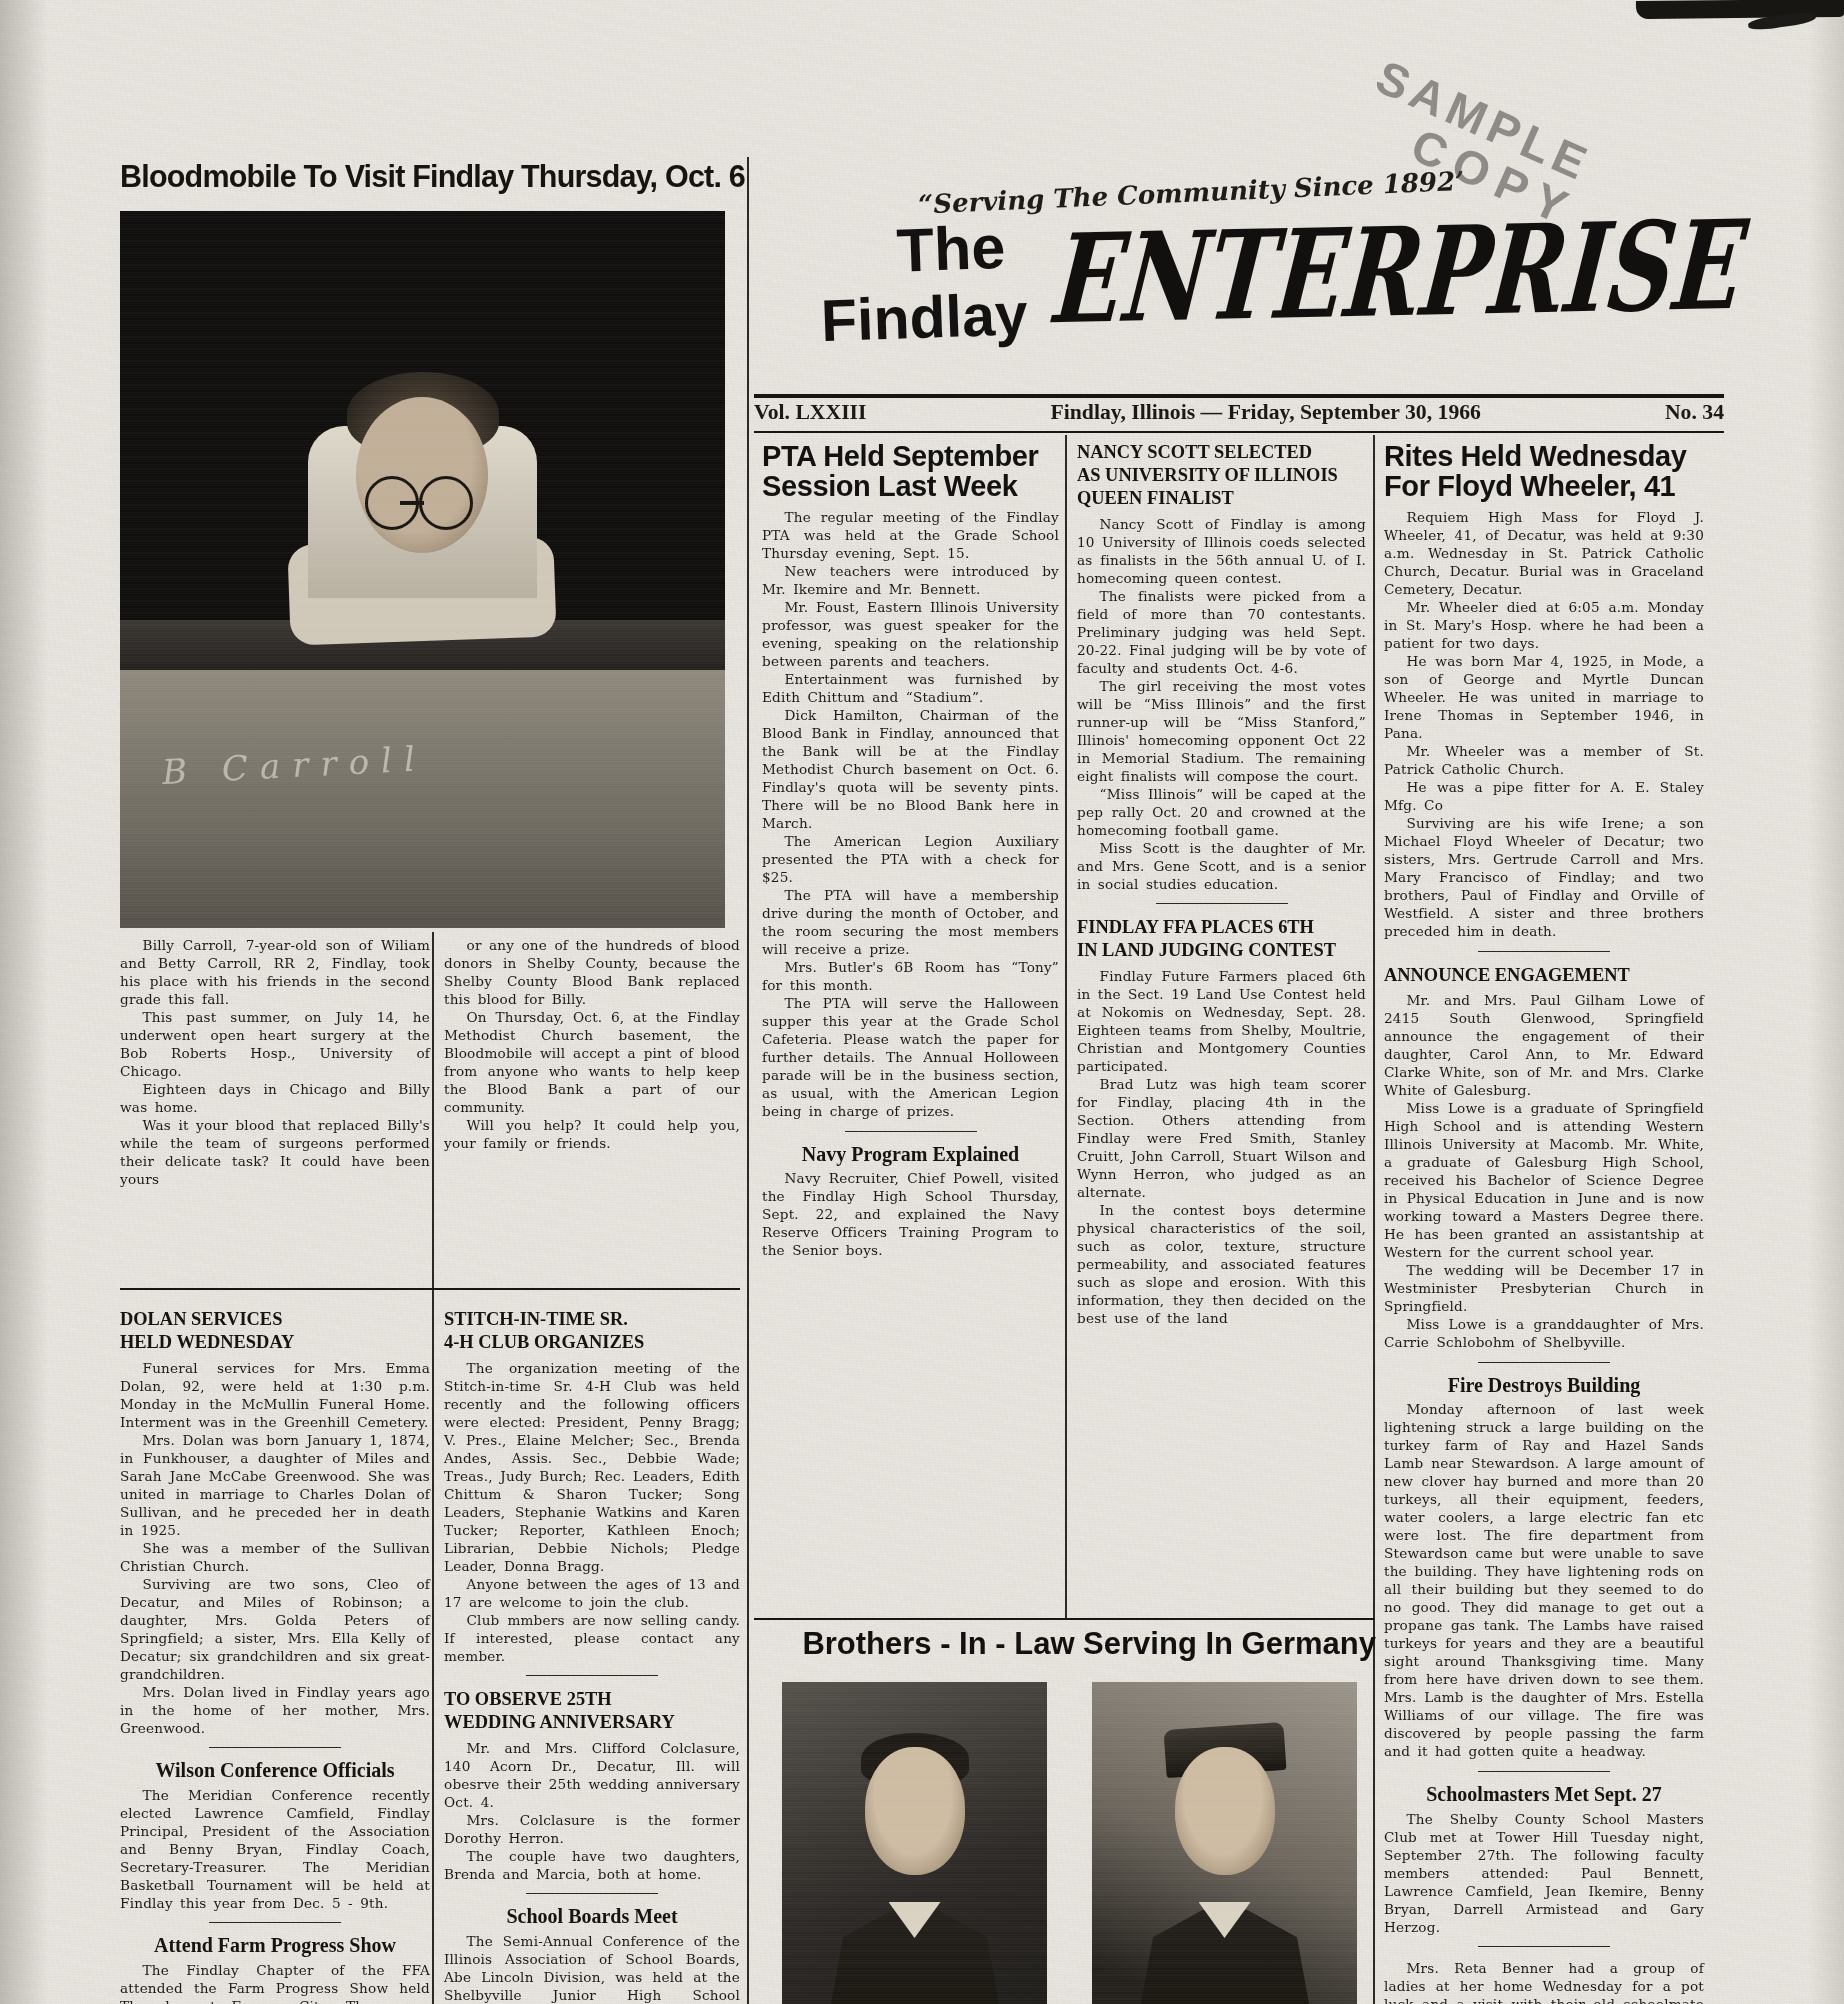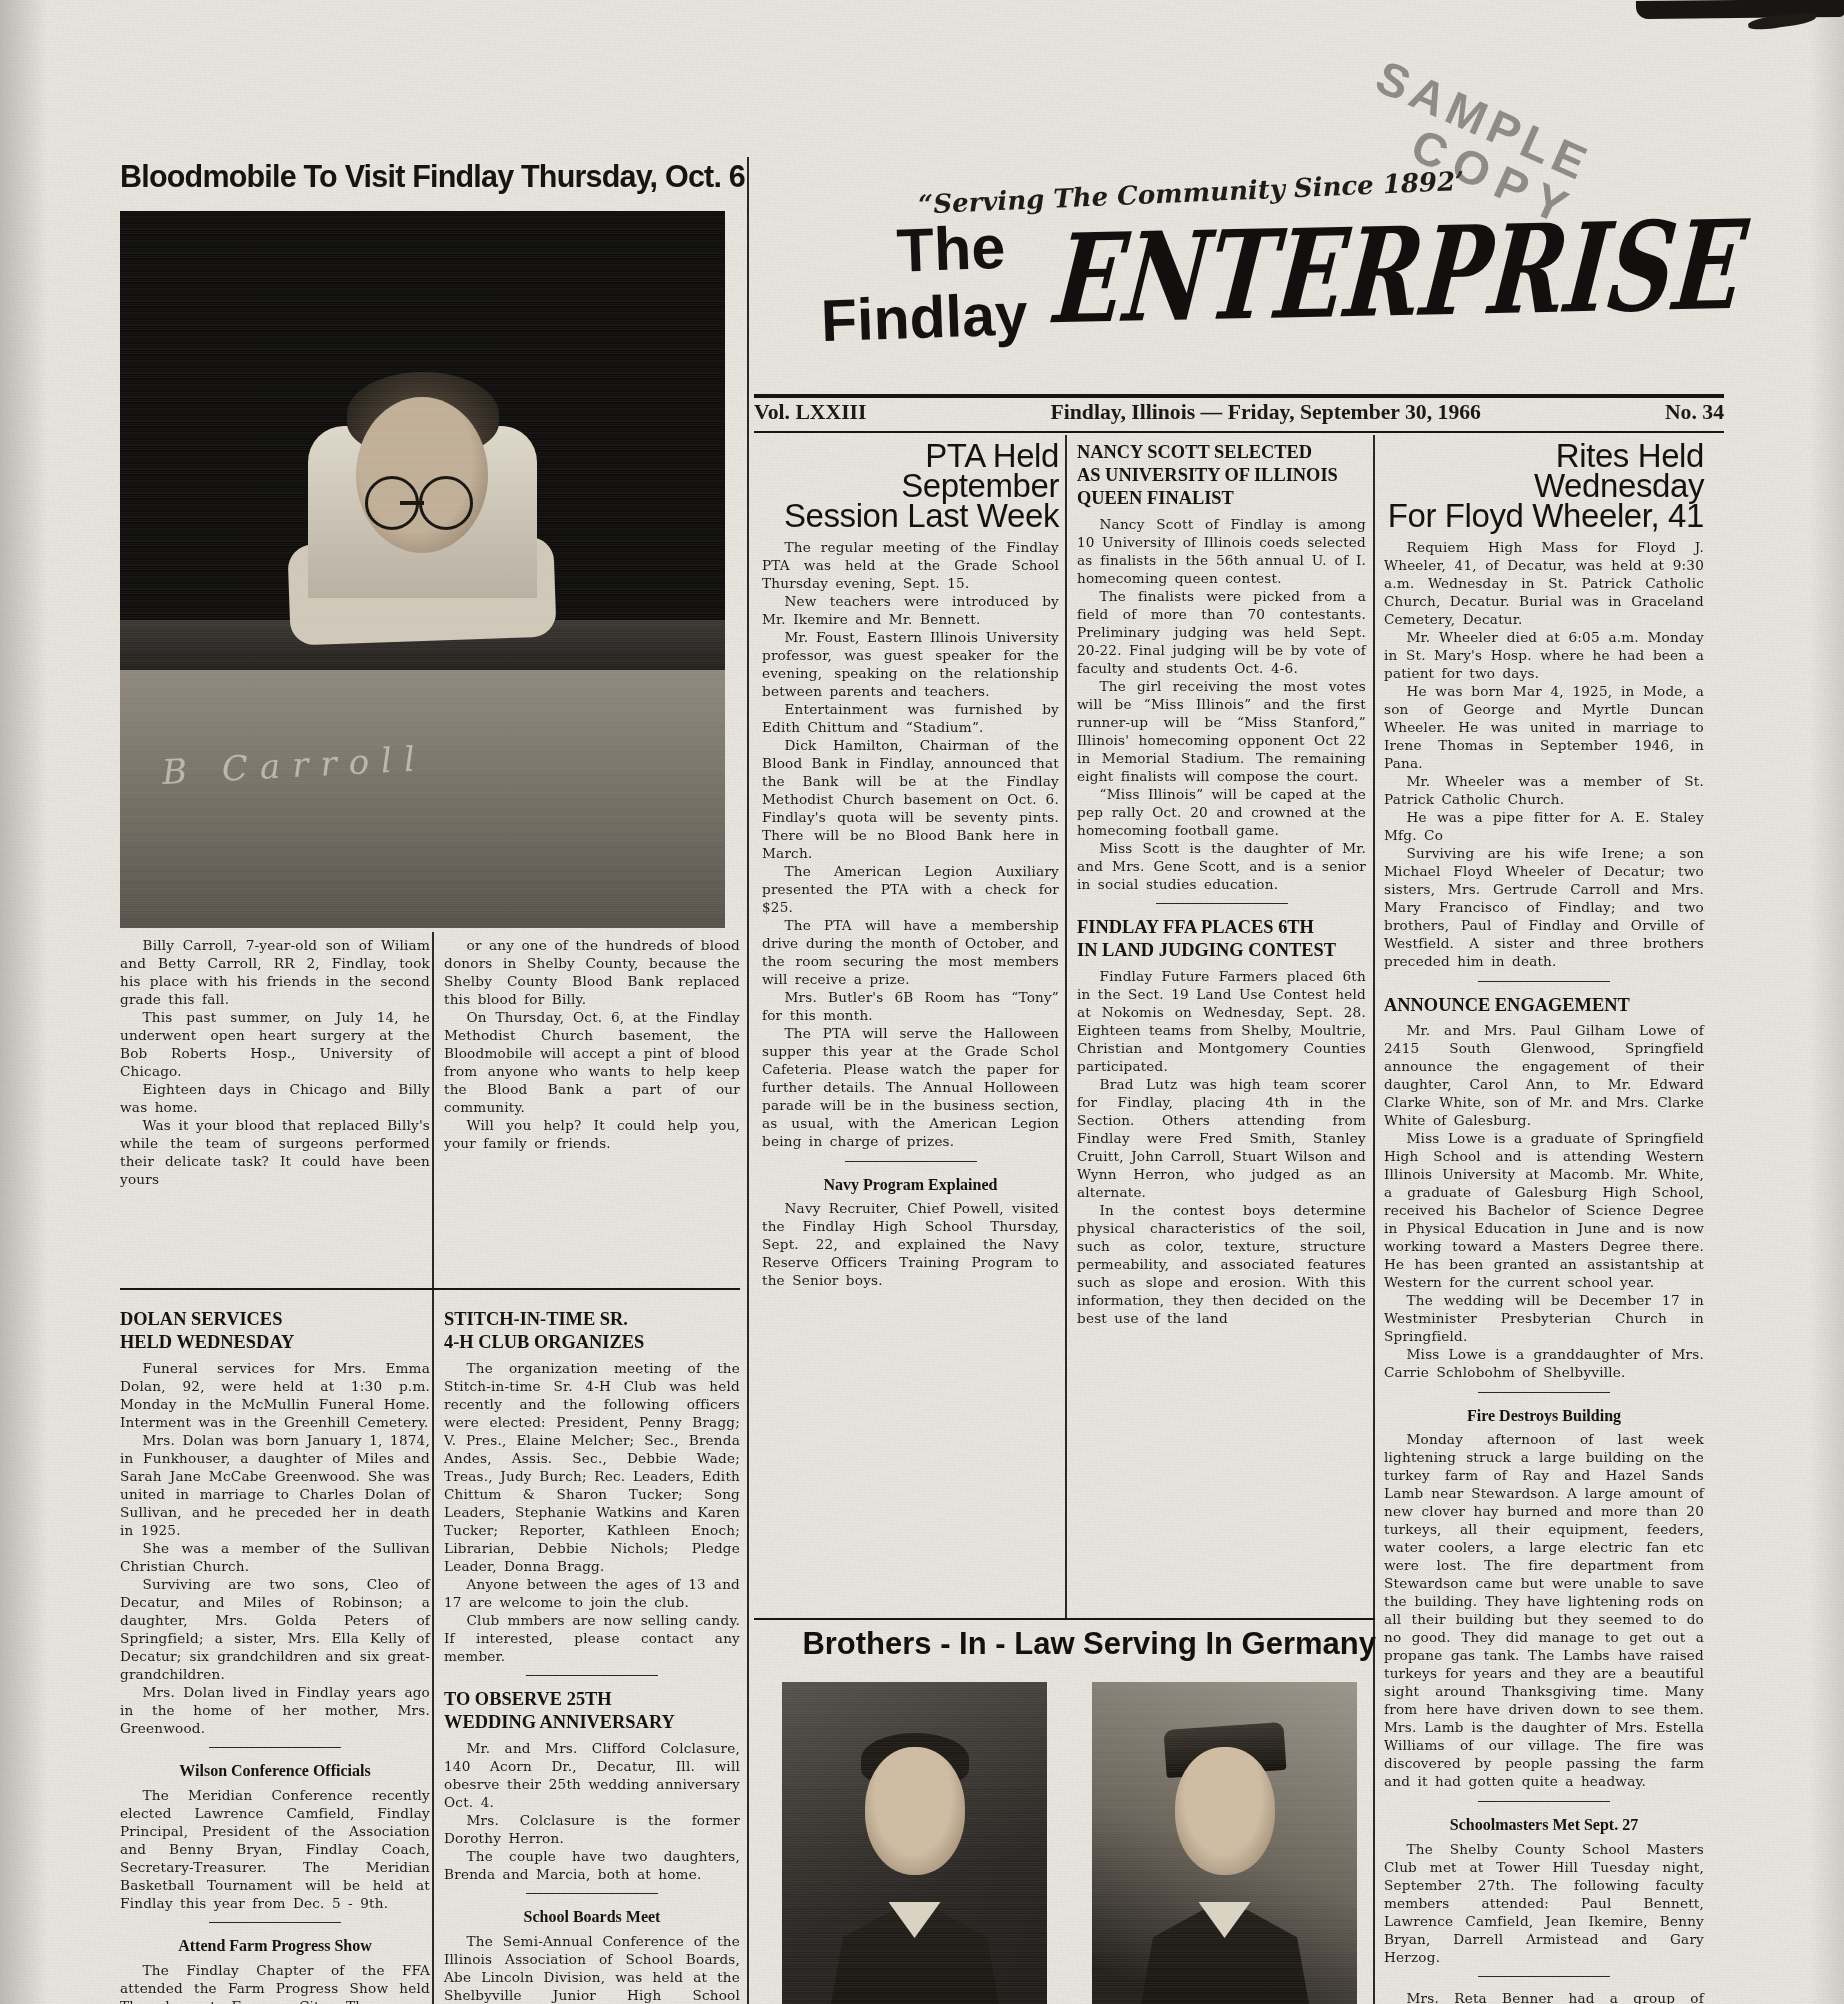"PTA Held September" .h-big { font-size: 33px -> 29px; font-weight: 400 -> 700; text-align: right -> none }
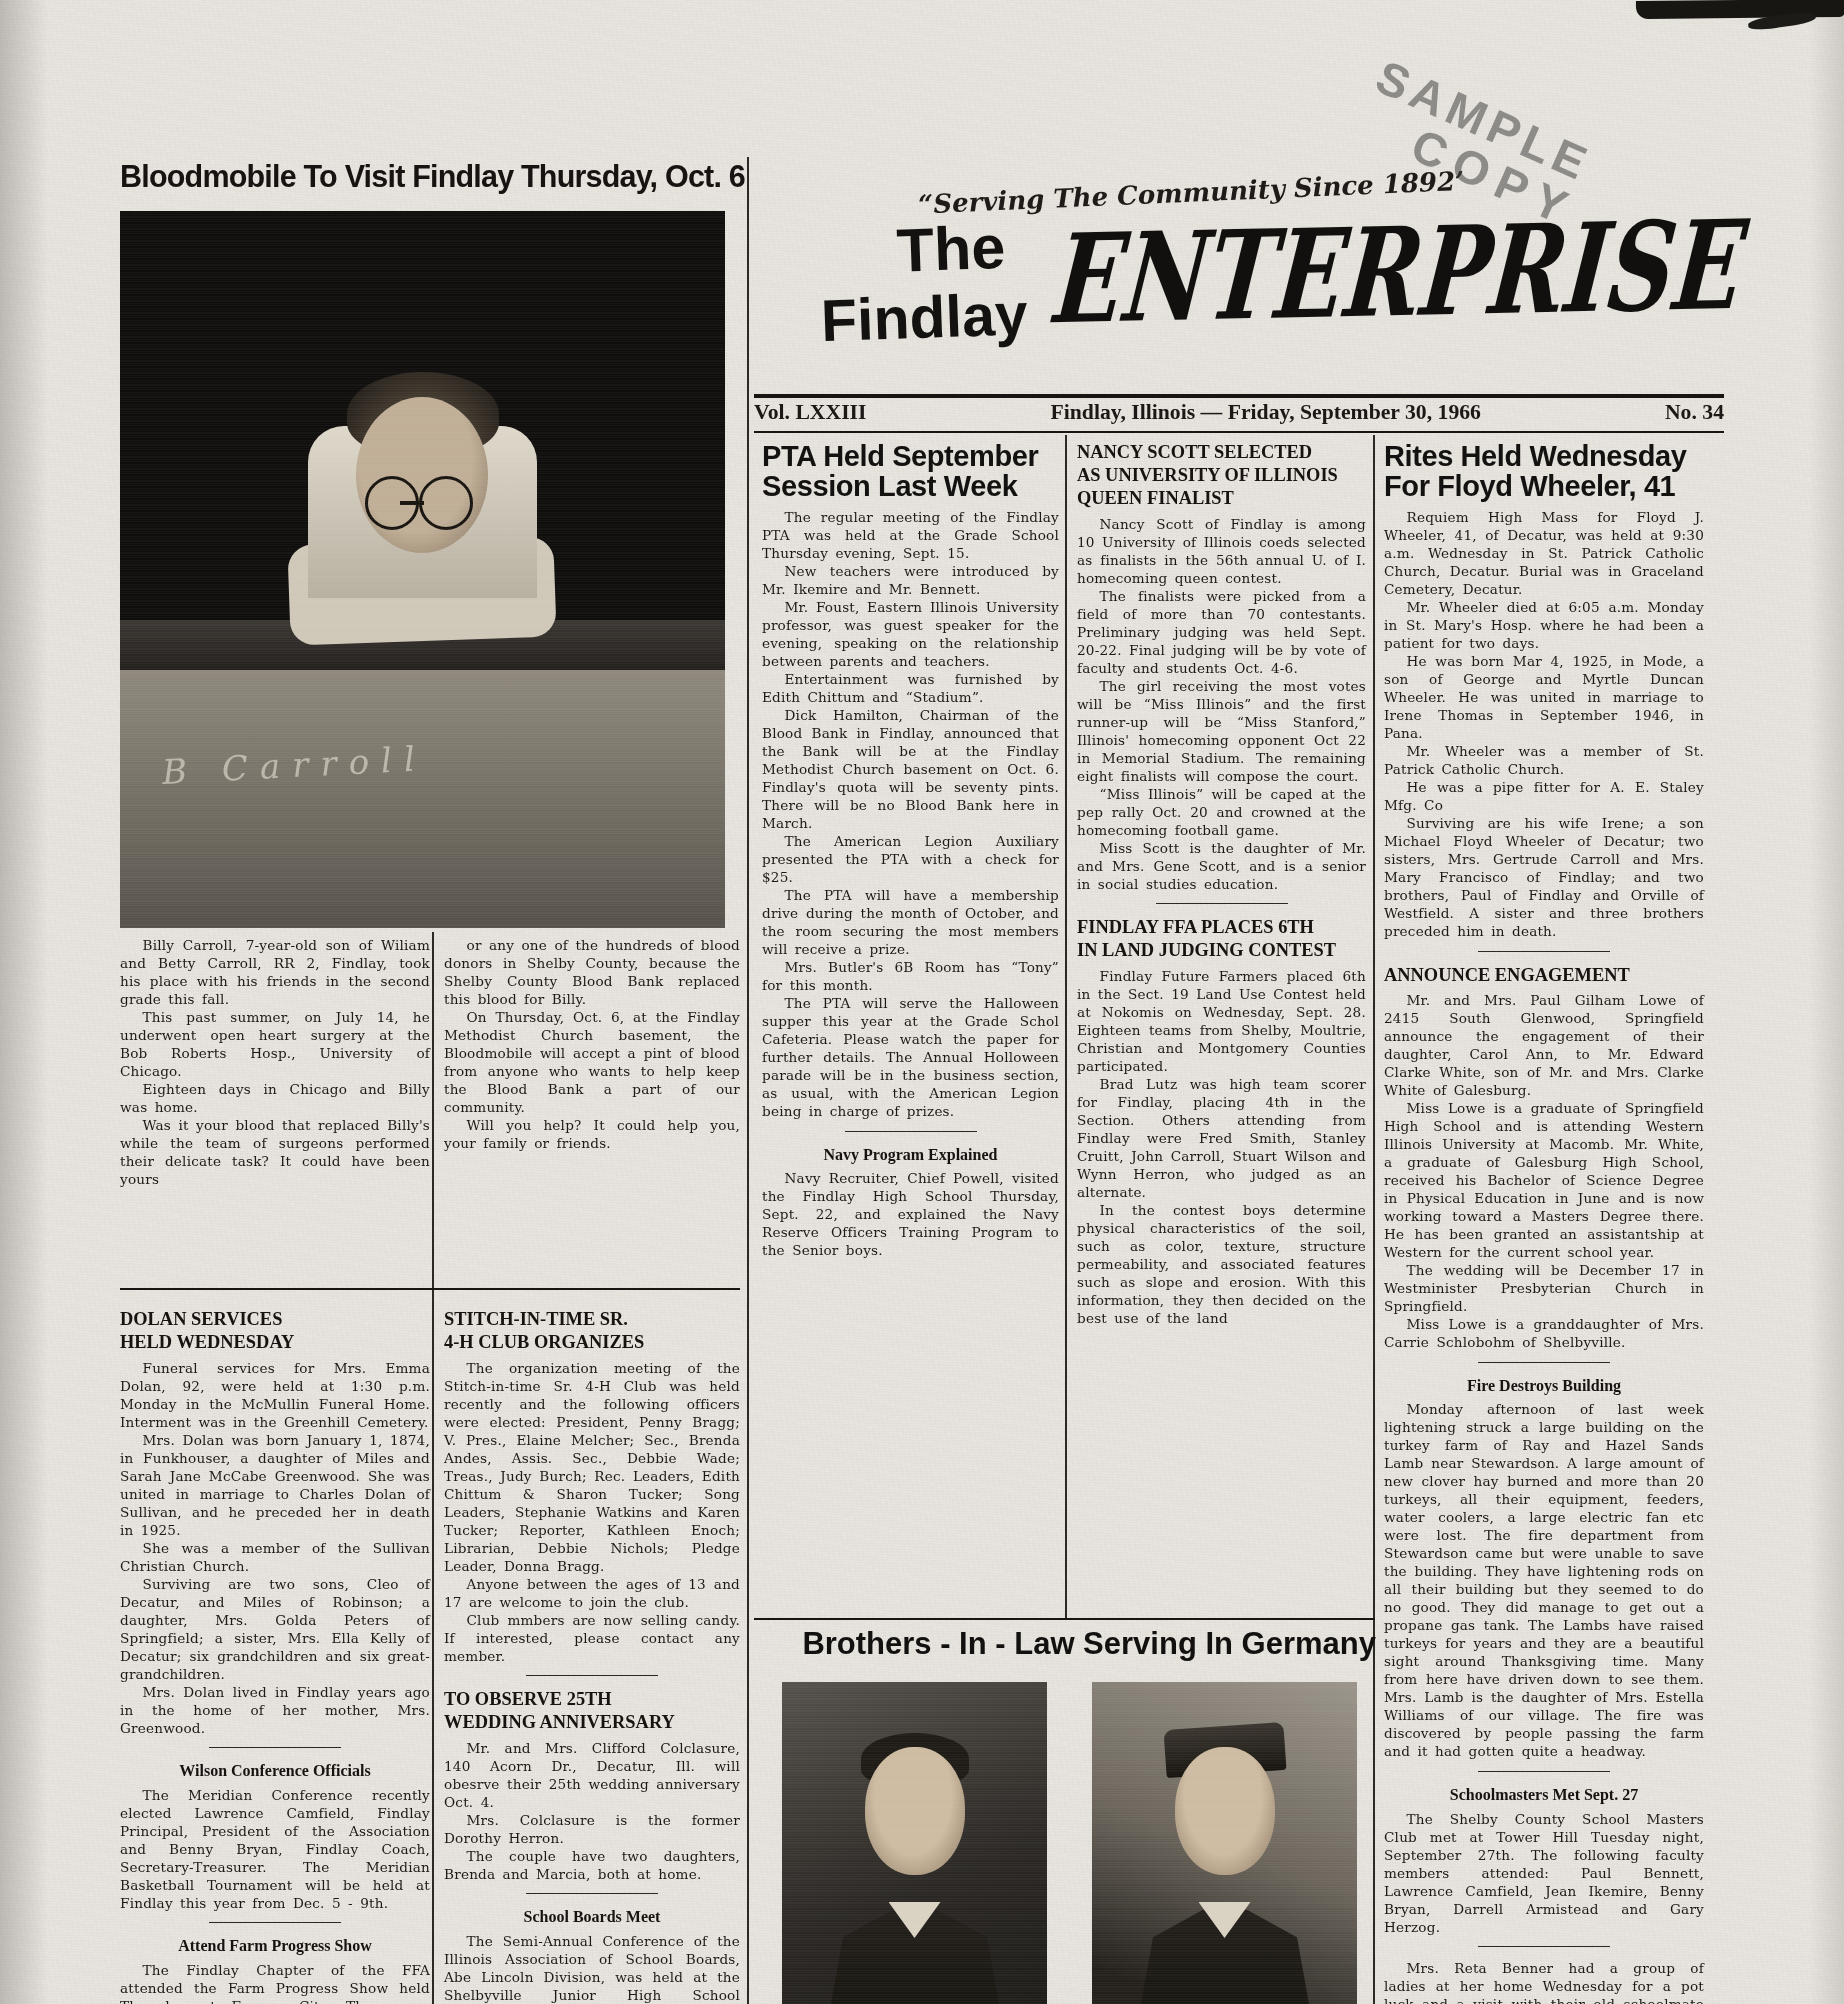"Navy Program Explained" .h-mid { font-size: 16px -> 20px }
